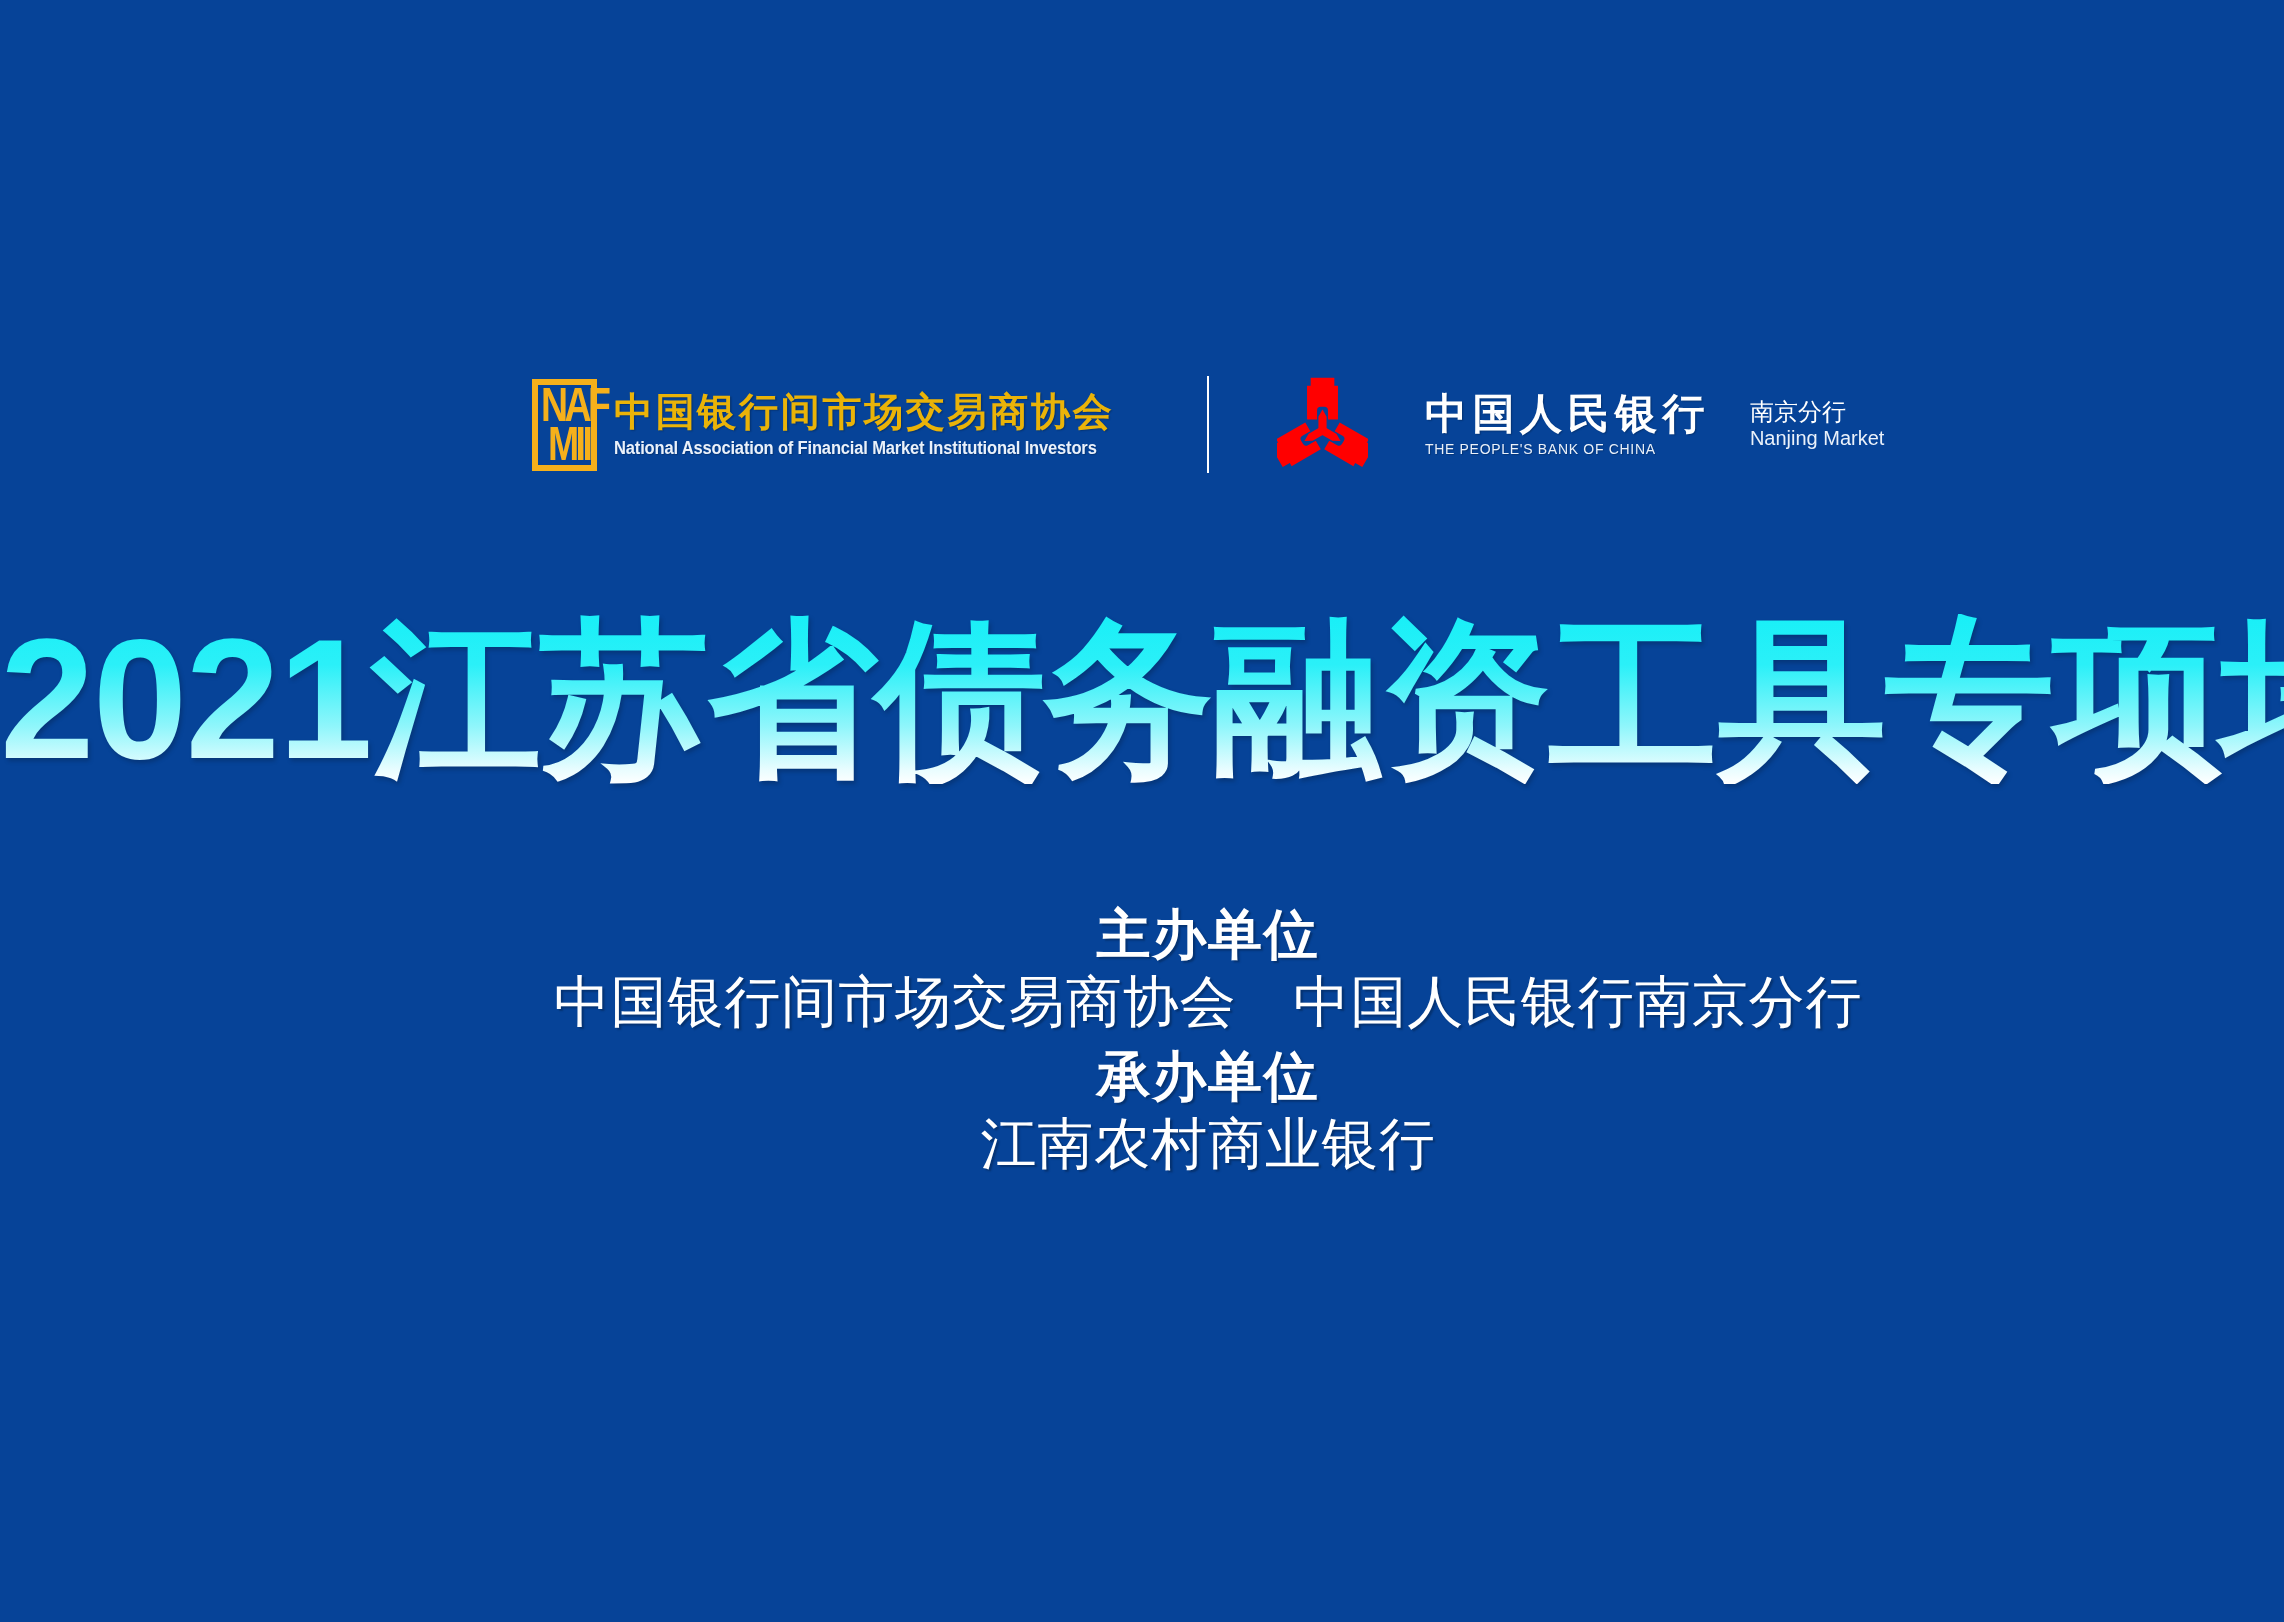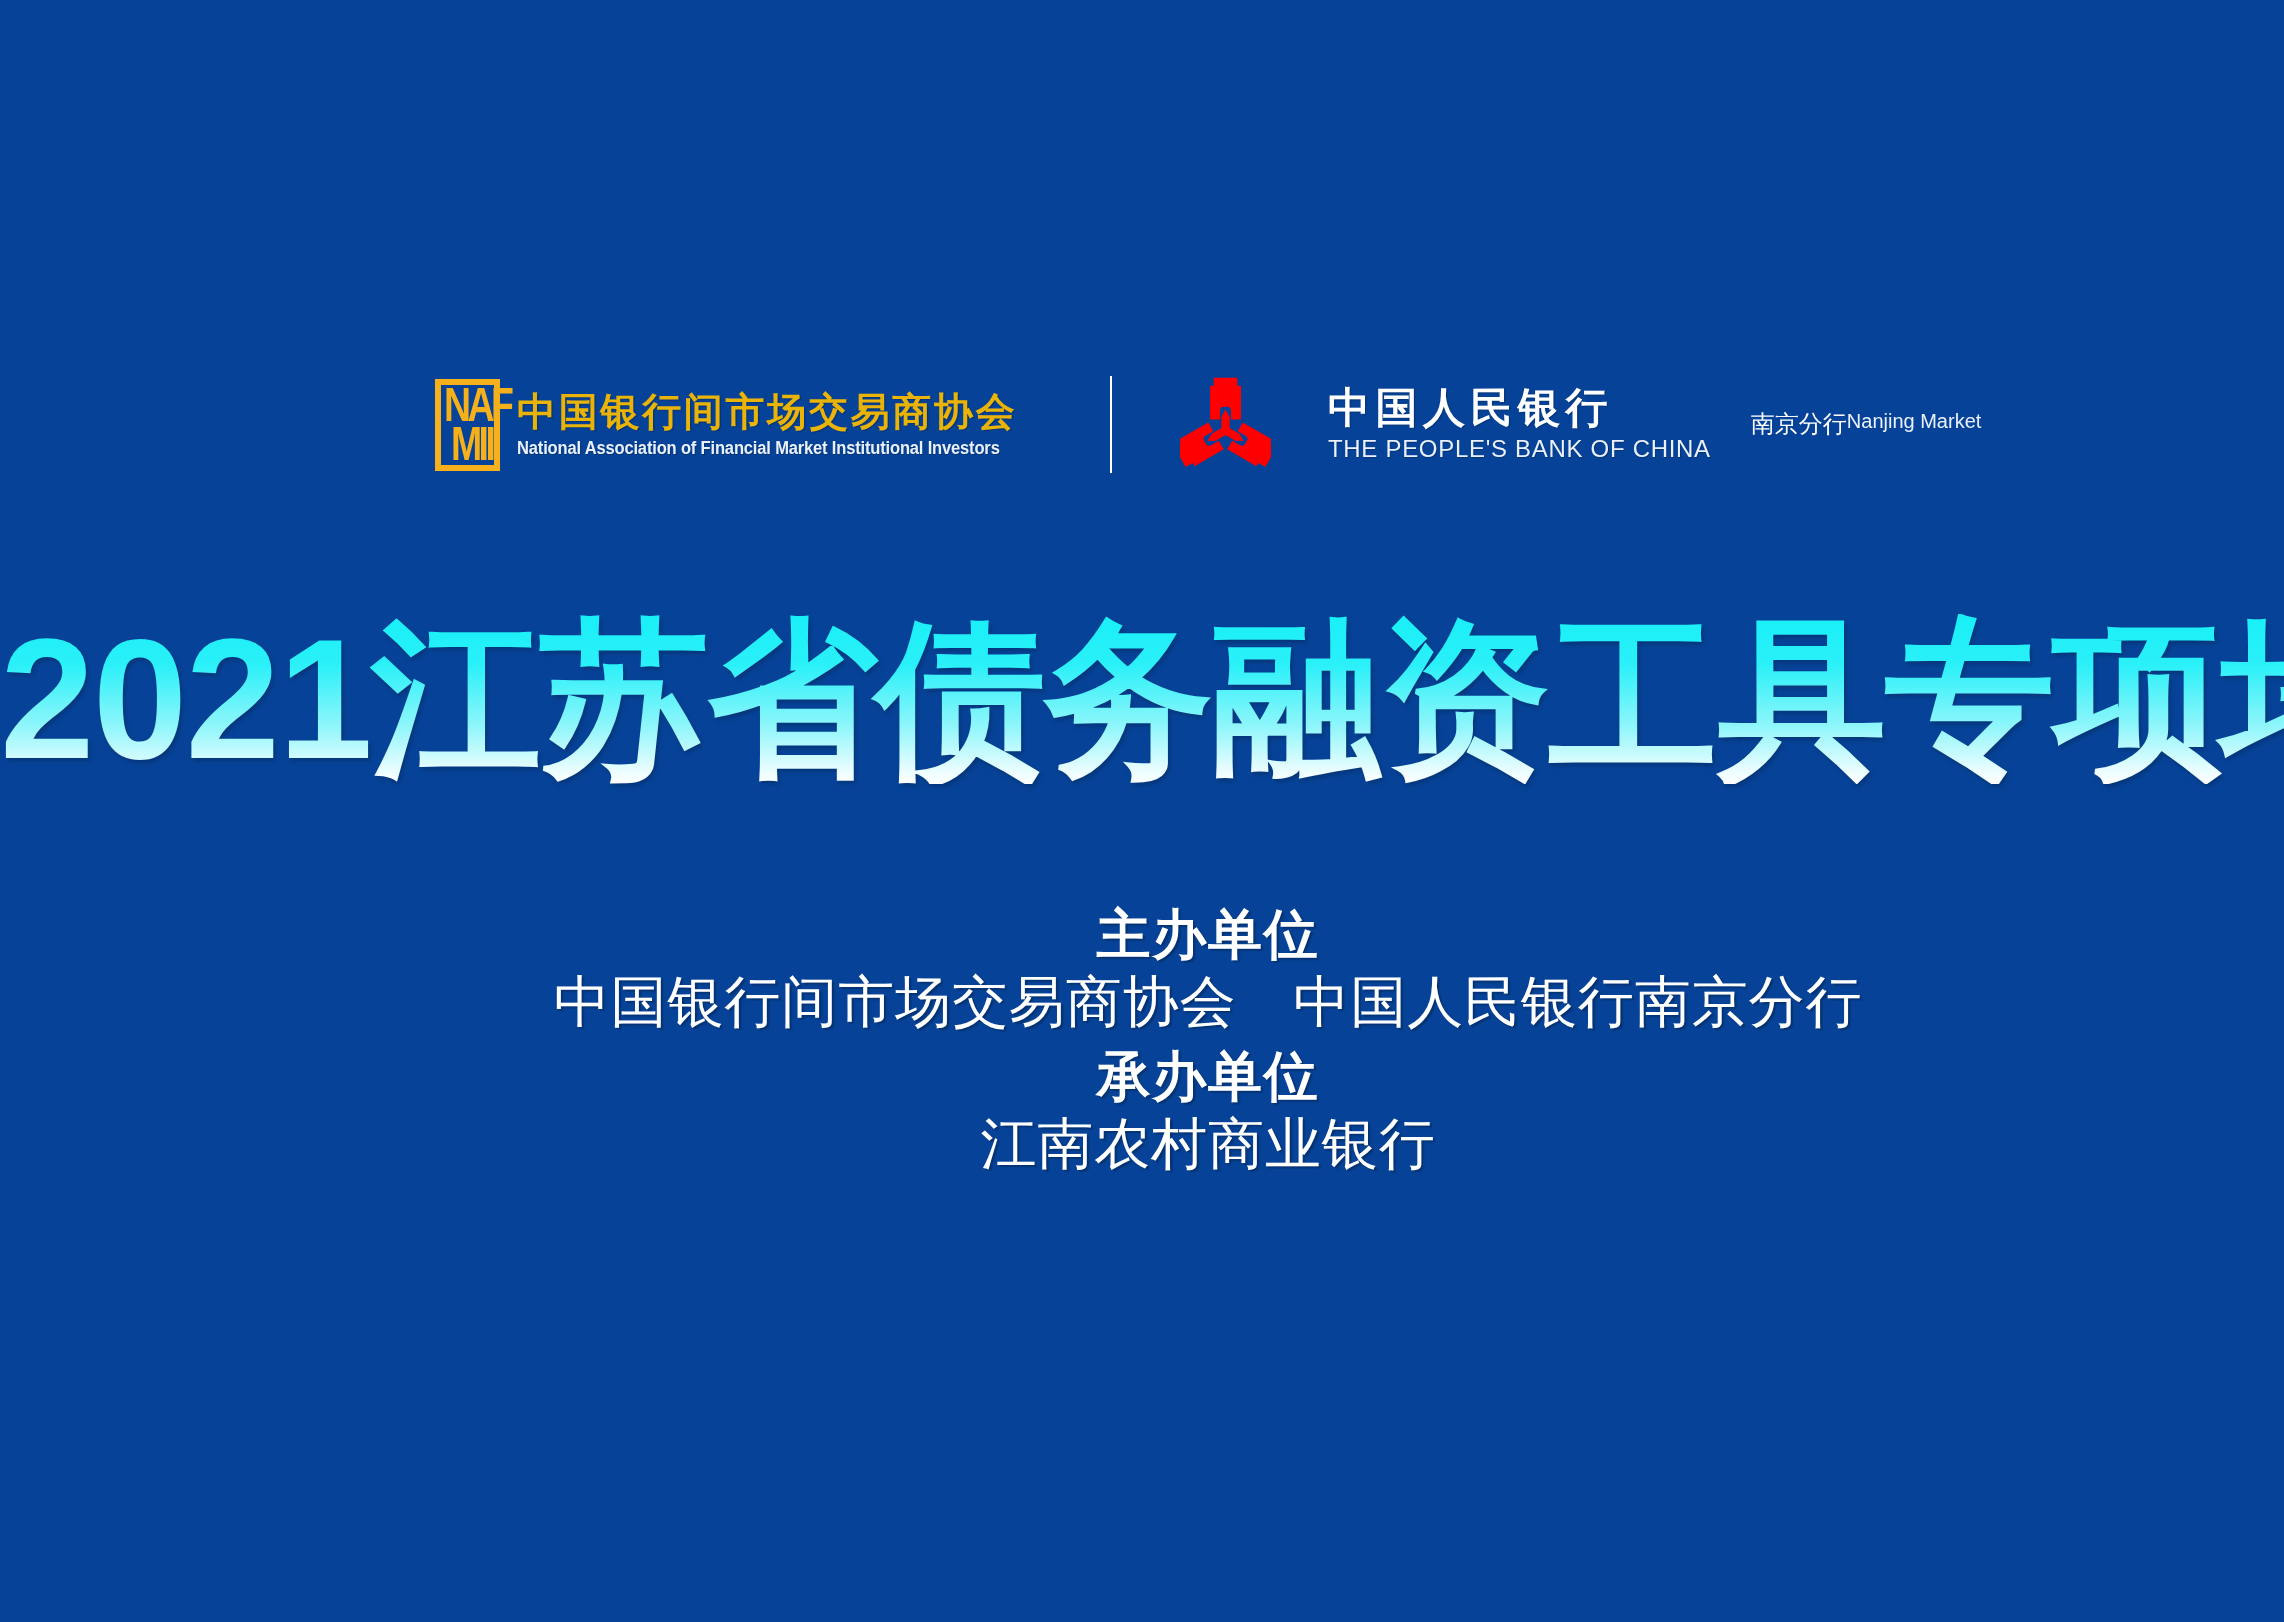"南京分行" .pboc-branch { flex-direction: row -> column }
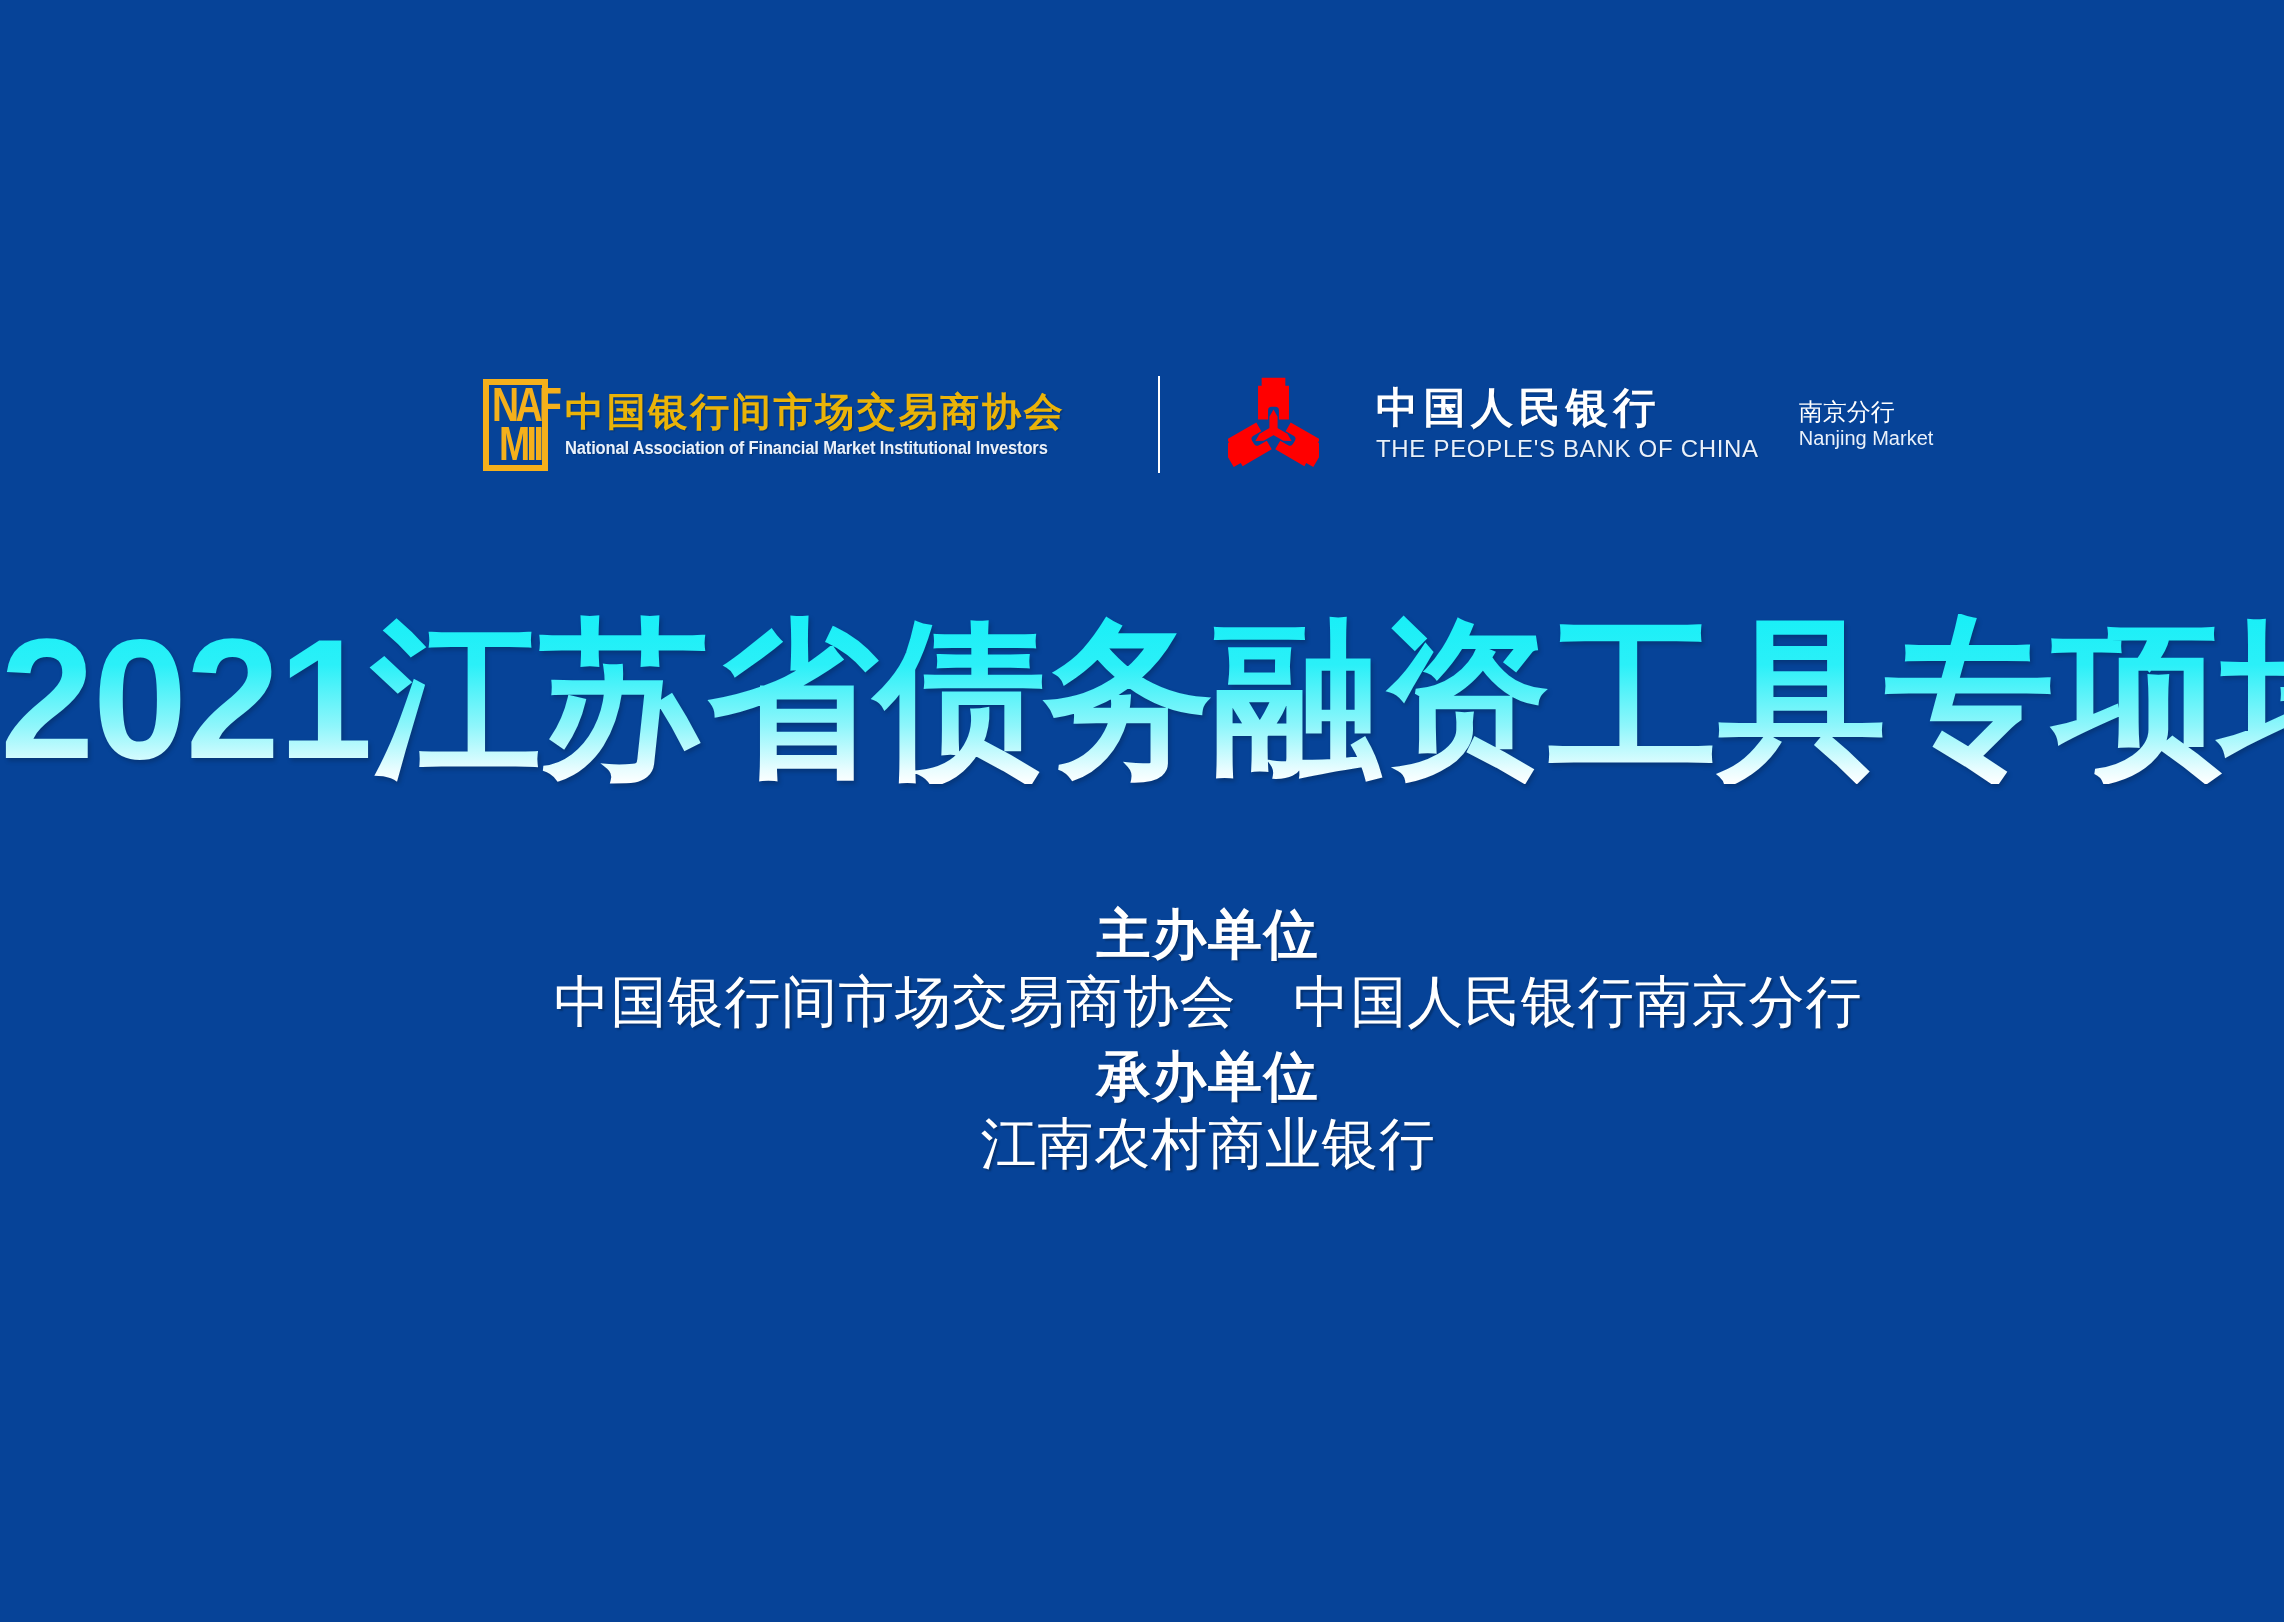"THE PEOPLE'S BANK OF CHINA" .pboc-en { font-size: 24px -> 14px }
